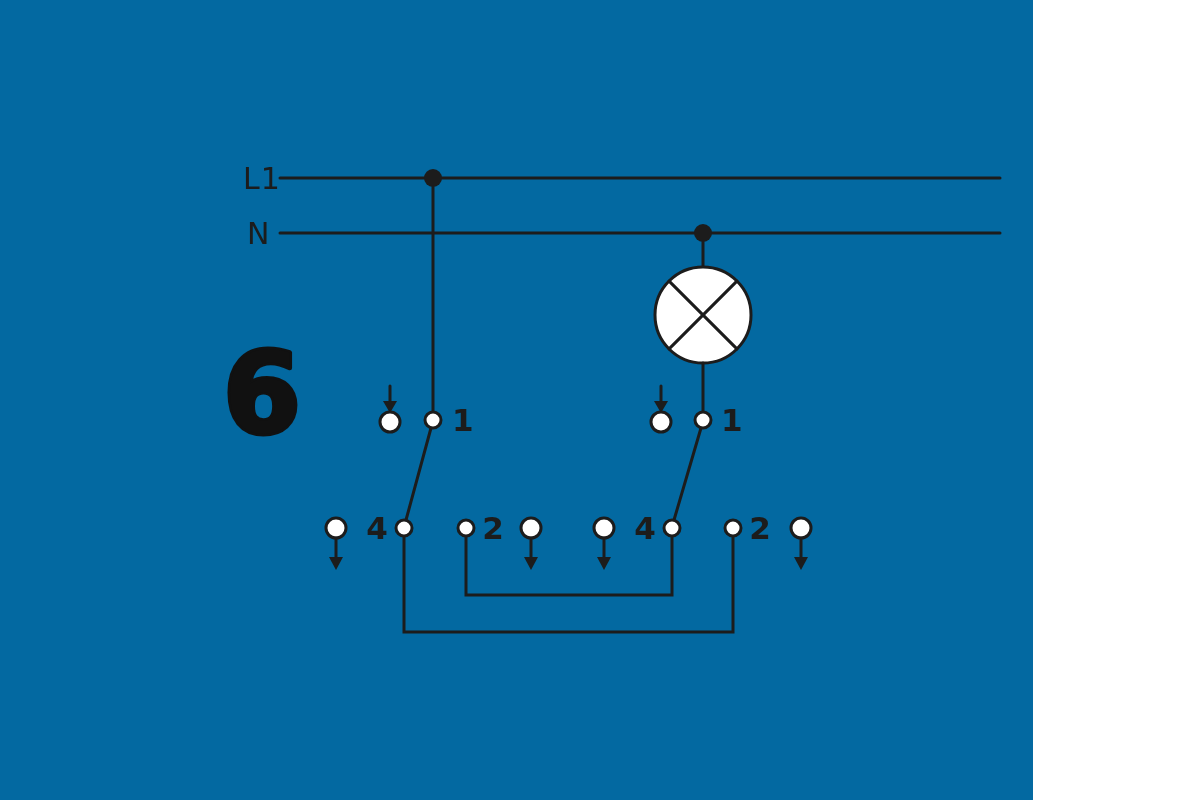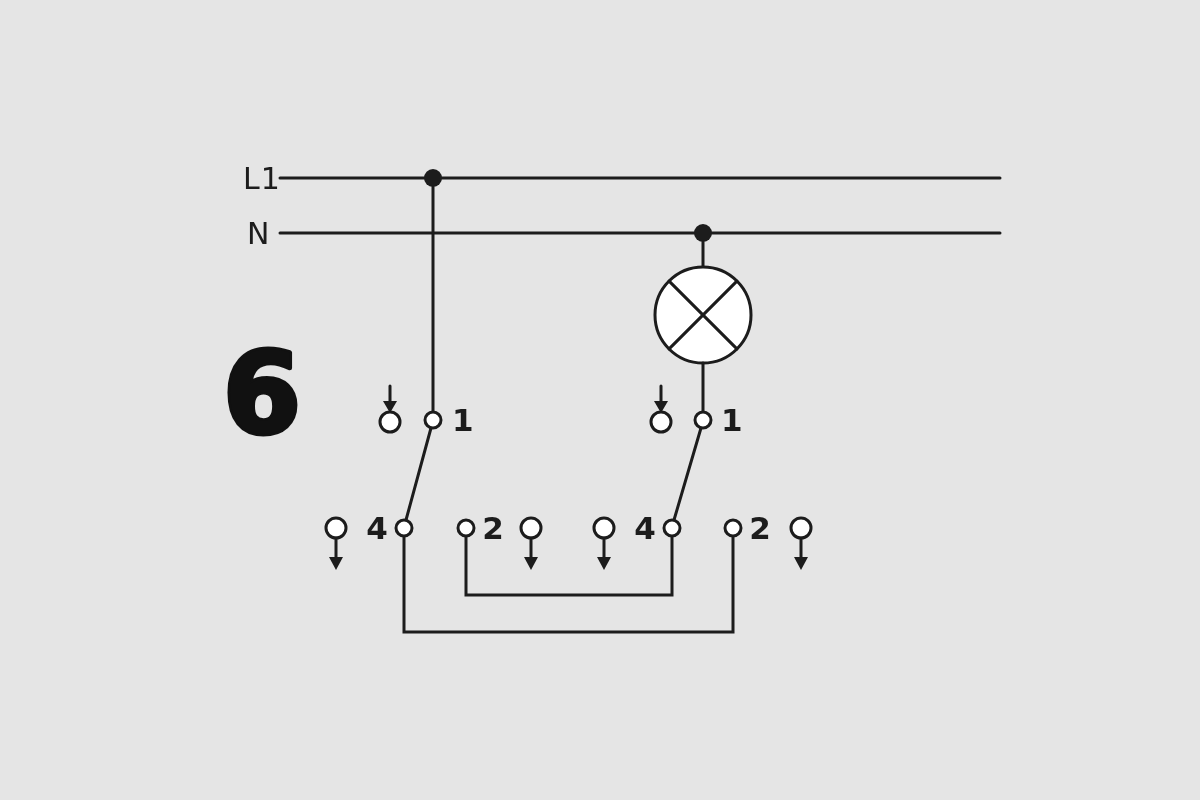"L1" .canvas { background: #e5e5e5 -> #0369a1; width: 1200px -> 1033px }
